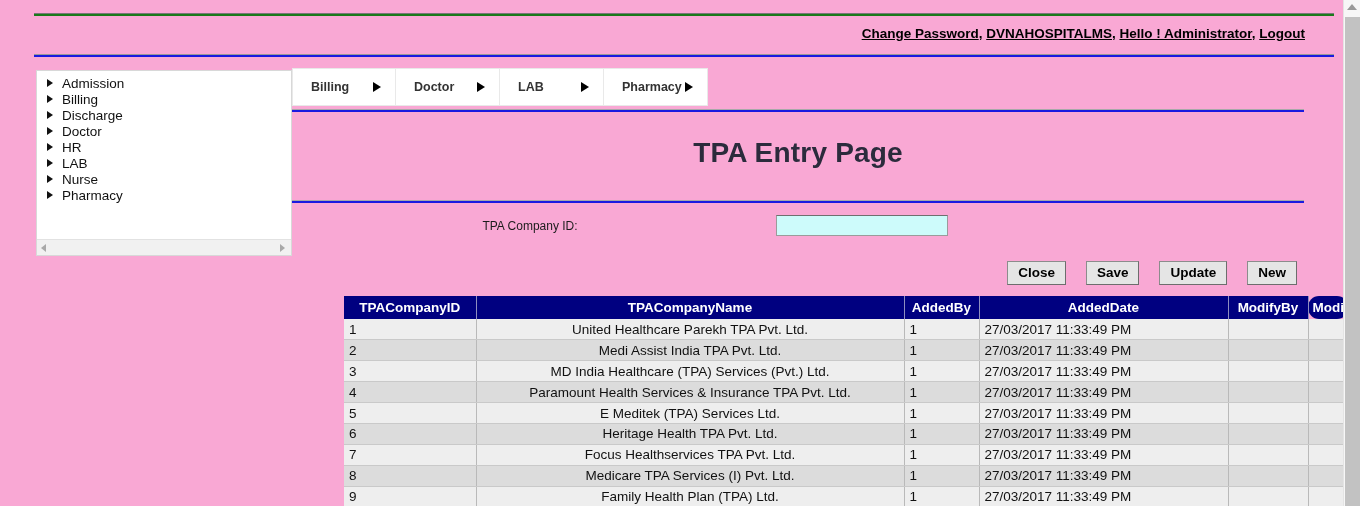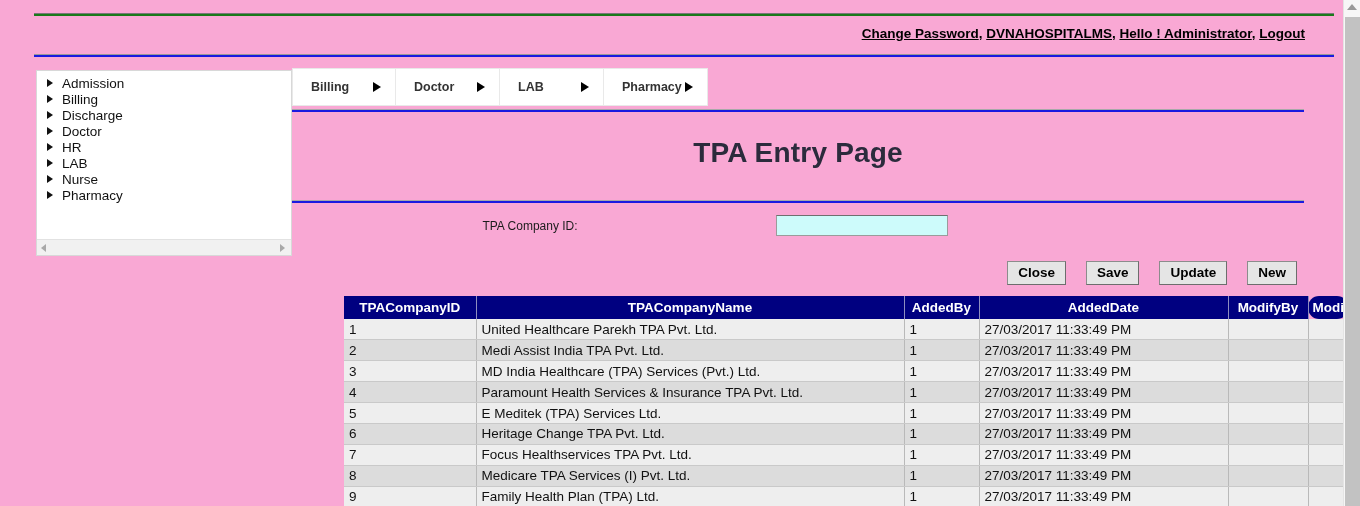"United Healthcare Parekh TPA Pvt." .c-name { text-align: none -> center }
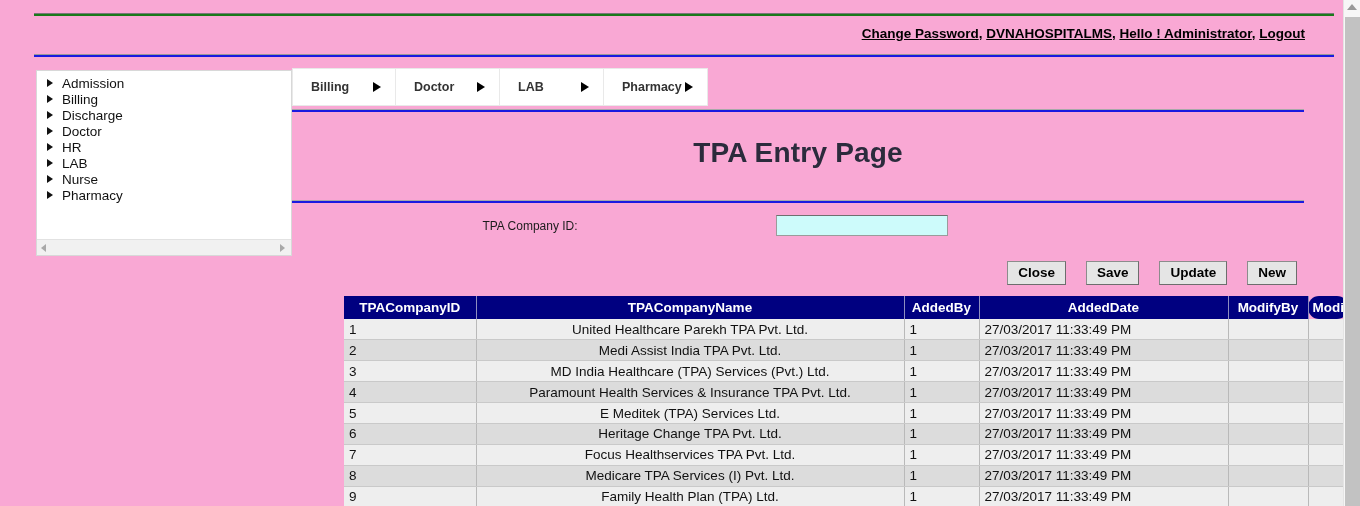"Heritage Change TPA Pvt. Ltd." td.c-name { text: Change -> Health }
